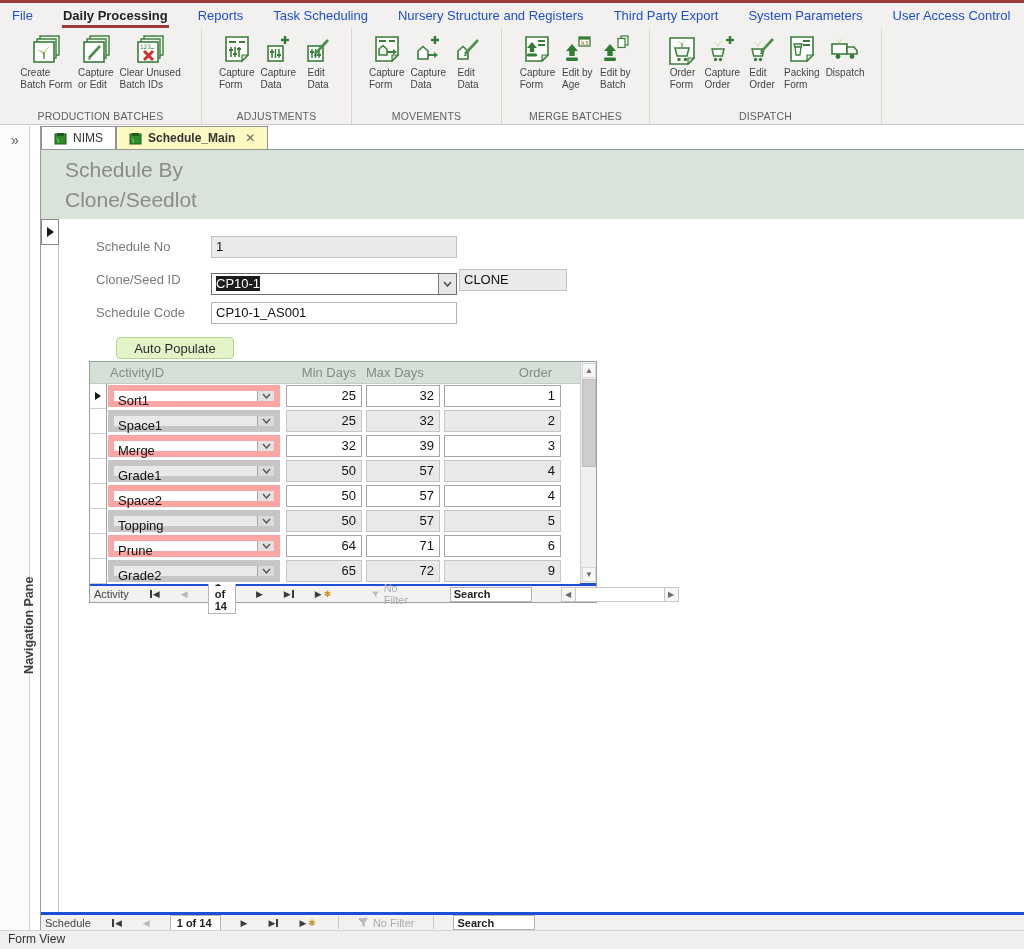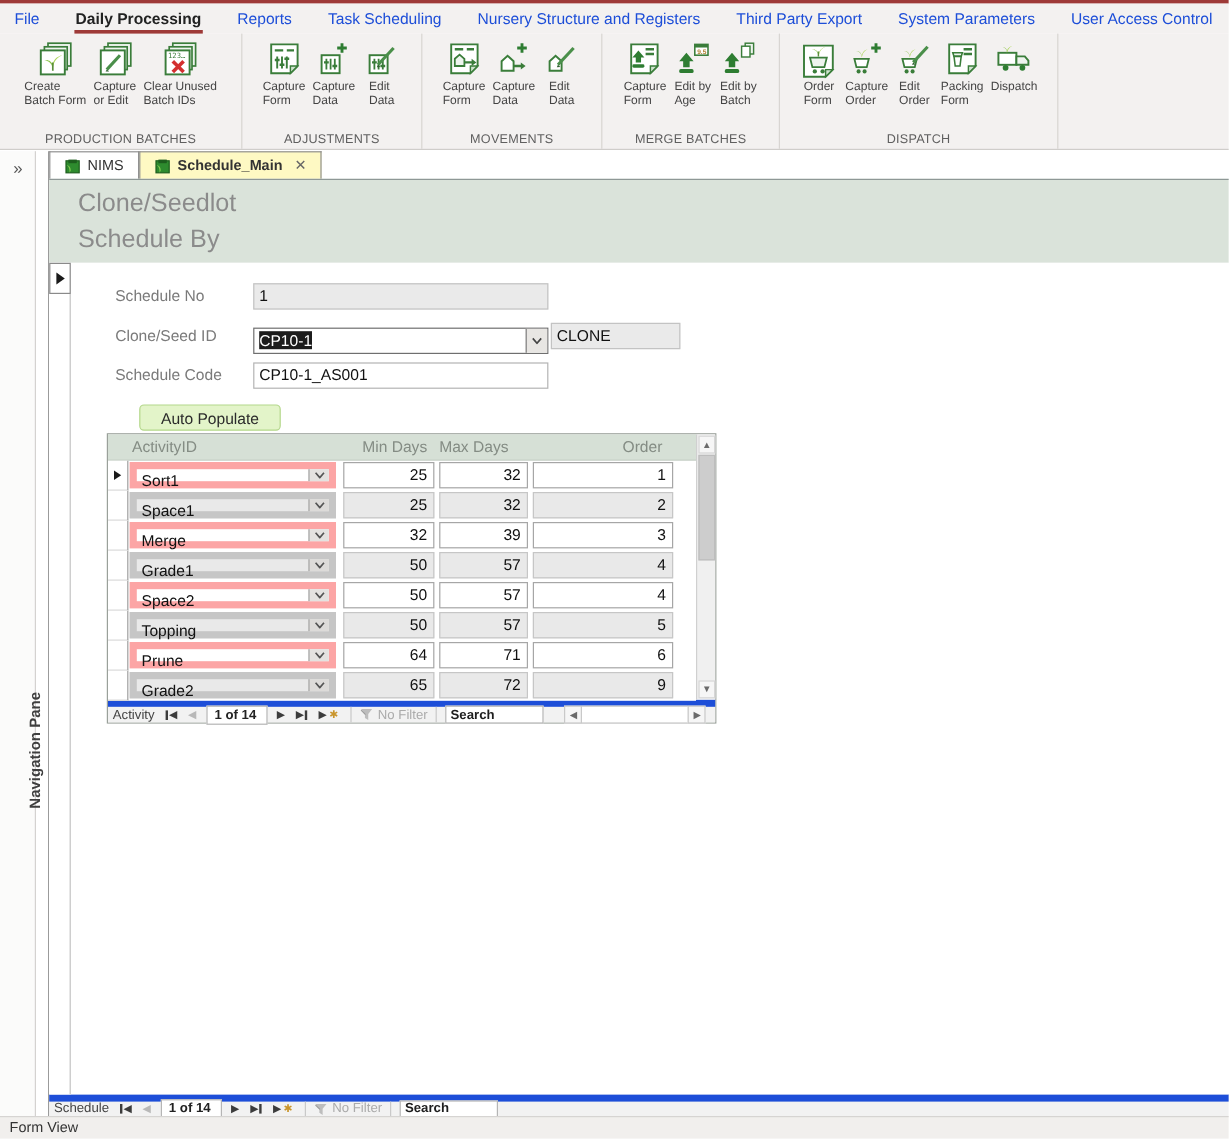"Clone/Seedlot" div.title { order: before "Schedule By" -> after "Schedule By" }
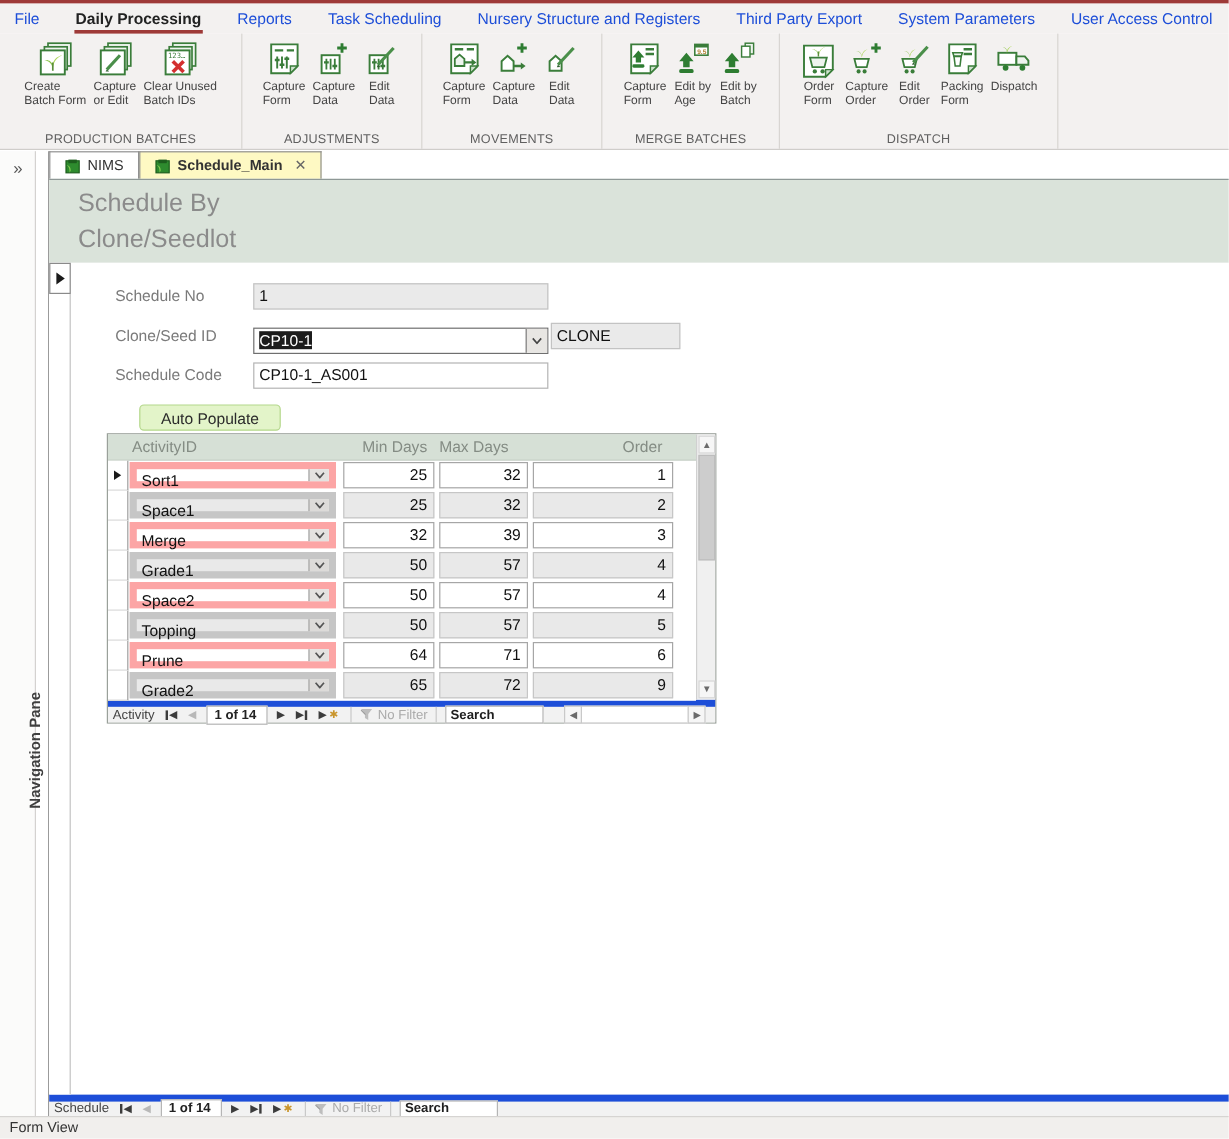"Activity" .recnav { border-top: 6px solid #1d4ed8 -> 3px solid #1d4ed8; gap: 3px -> 15px }
